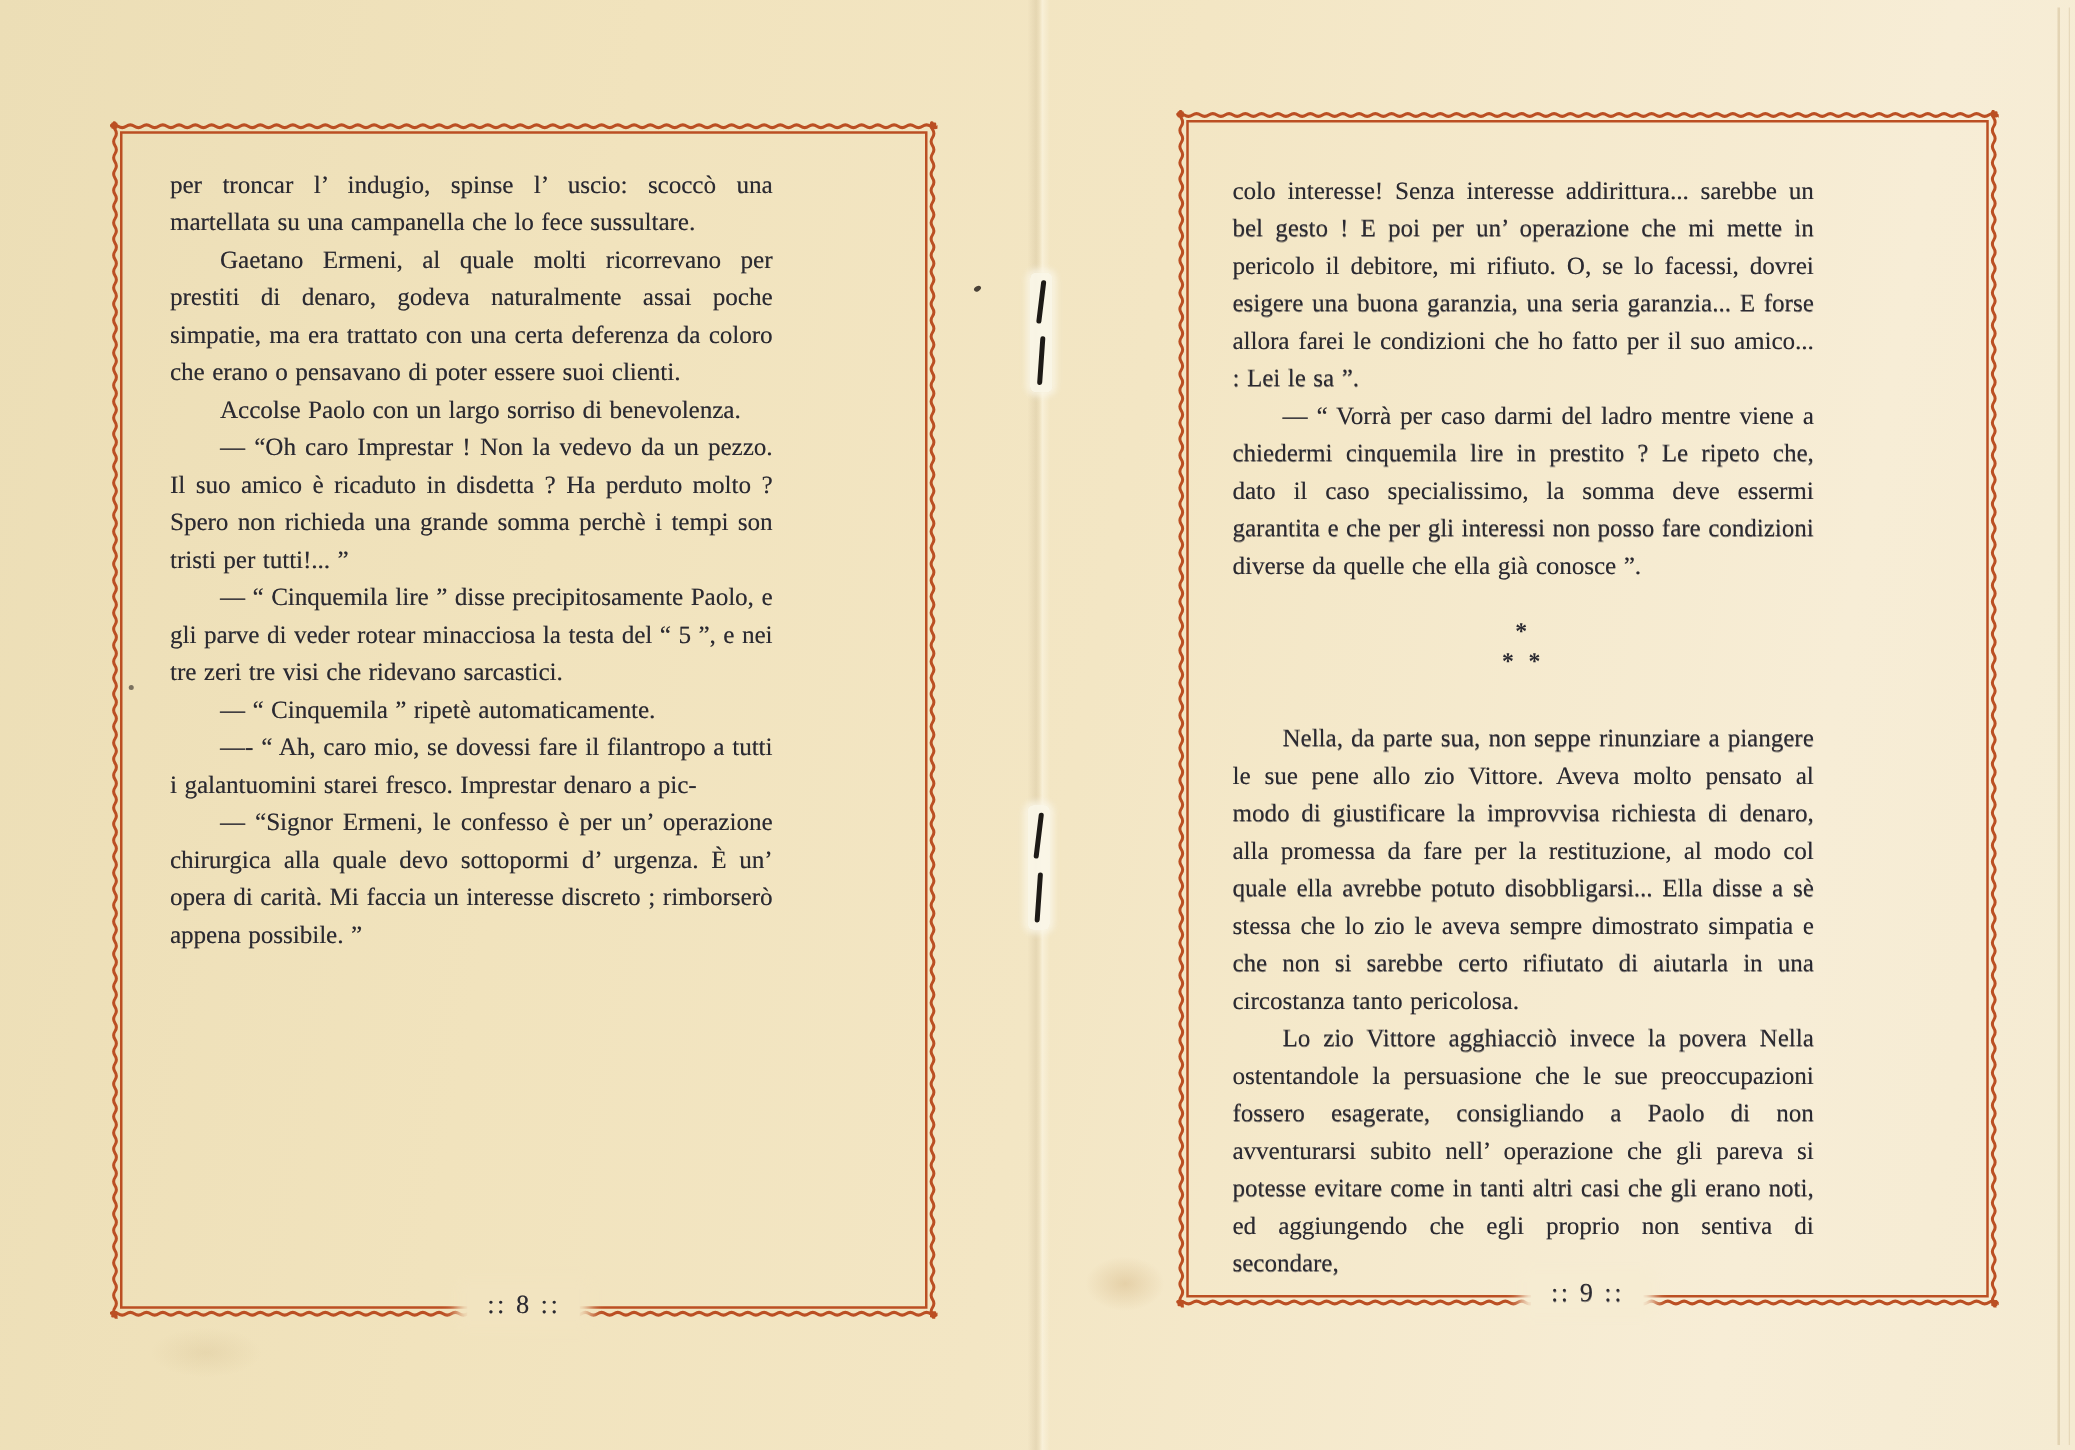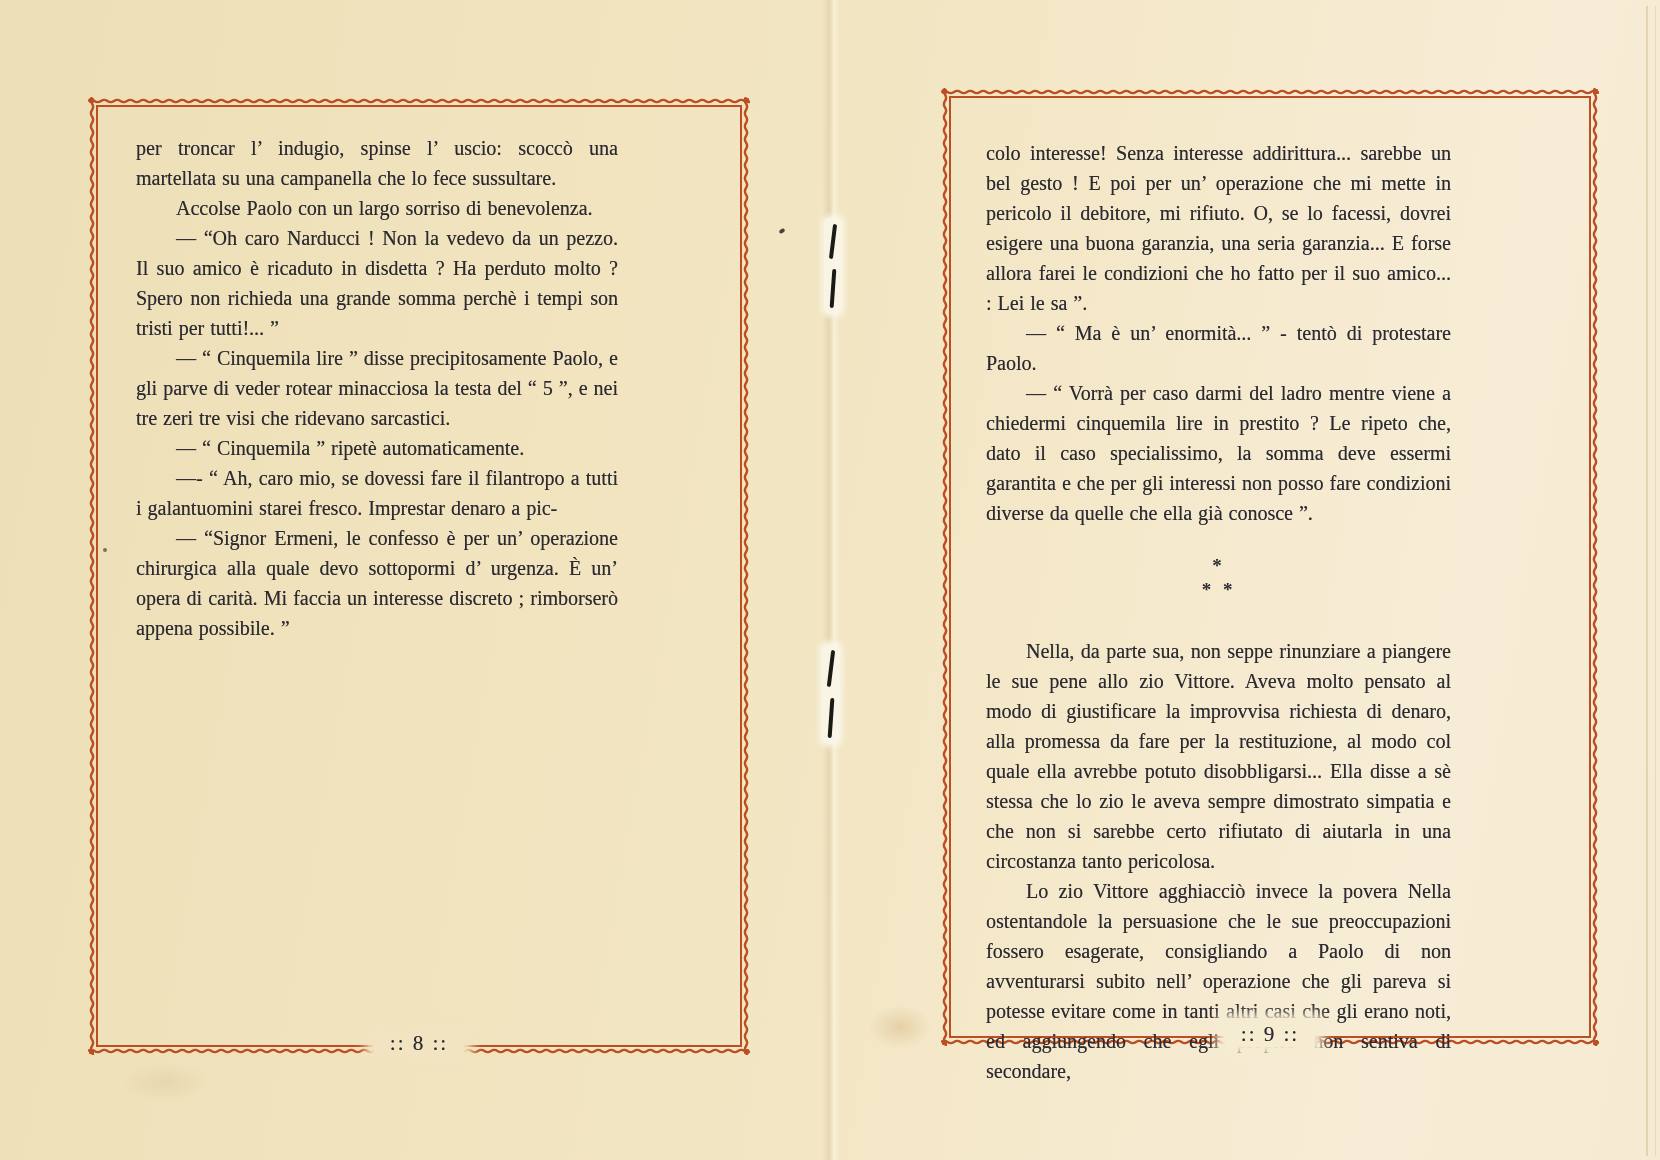"Gaetano Ermeni, al quale molti" p.para { html: none -> <p>Gaetano Ermeni, al quale molti ricorrevano per prestiti di denaro, godeva naturalmente assai poche simpatie, ma era trattato con una certa deferenza da coloro che erano o pensavano di poter essere suoi clienti.</p> }
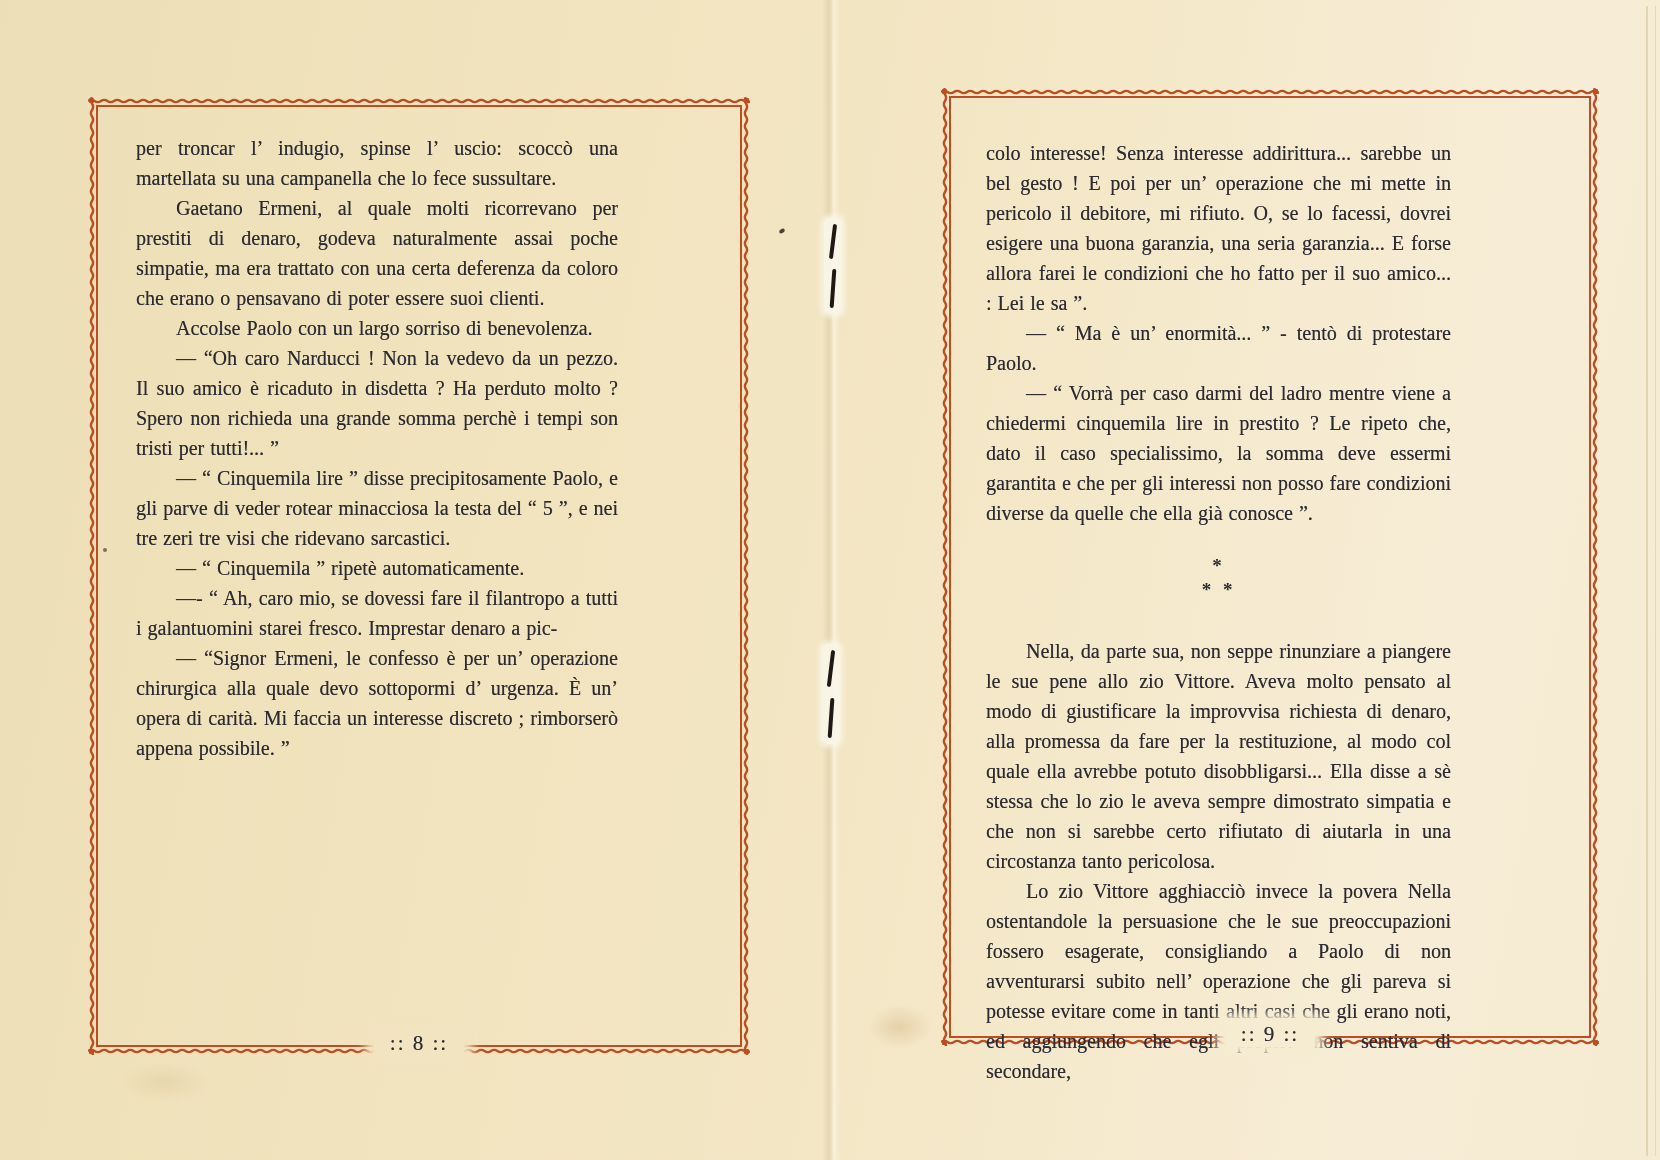"— “ Ma è un’" p.para { html: <p>— “ Ma è un’ enormità... ” - tentò di protestare Paolo.</p> -> none }
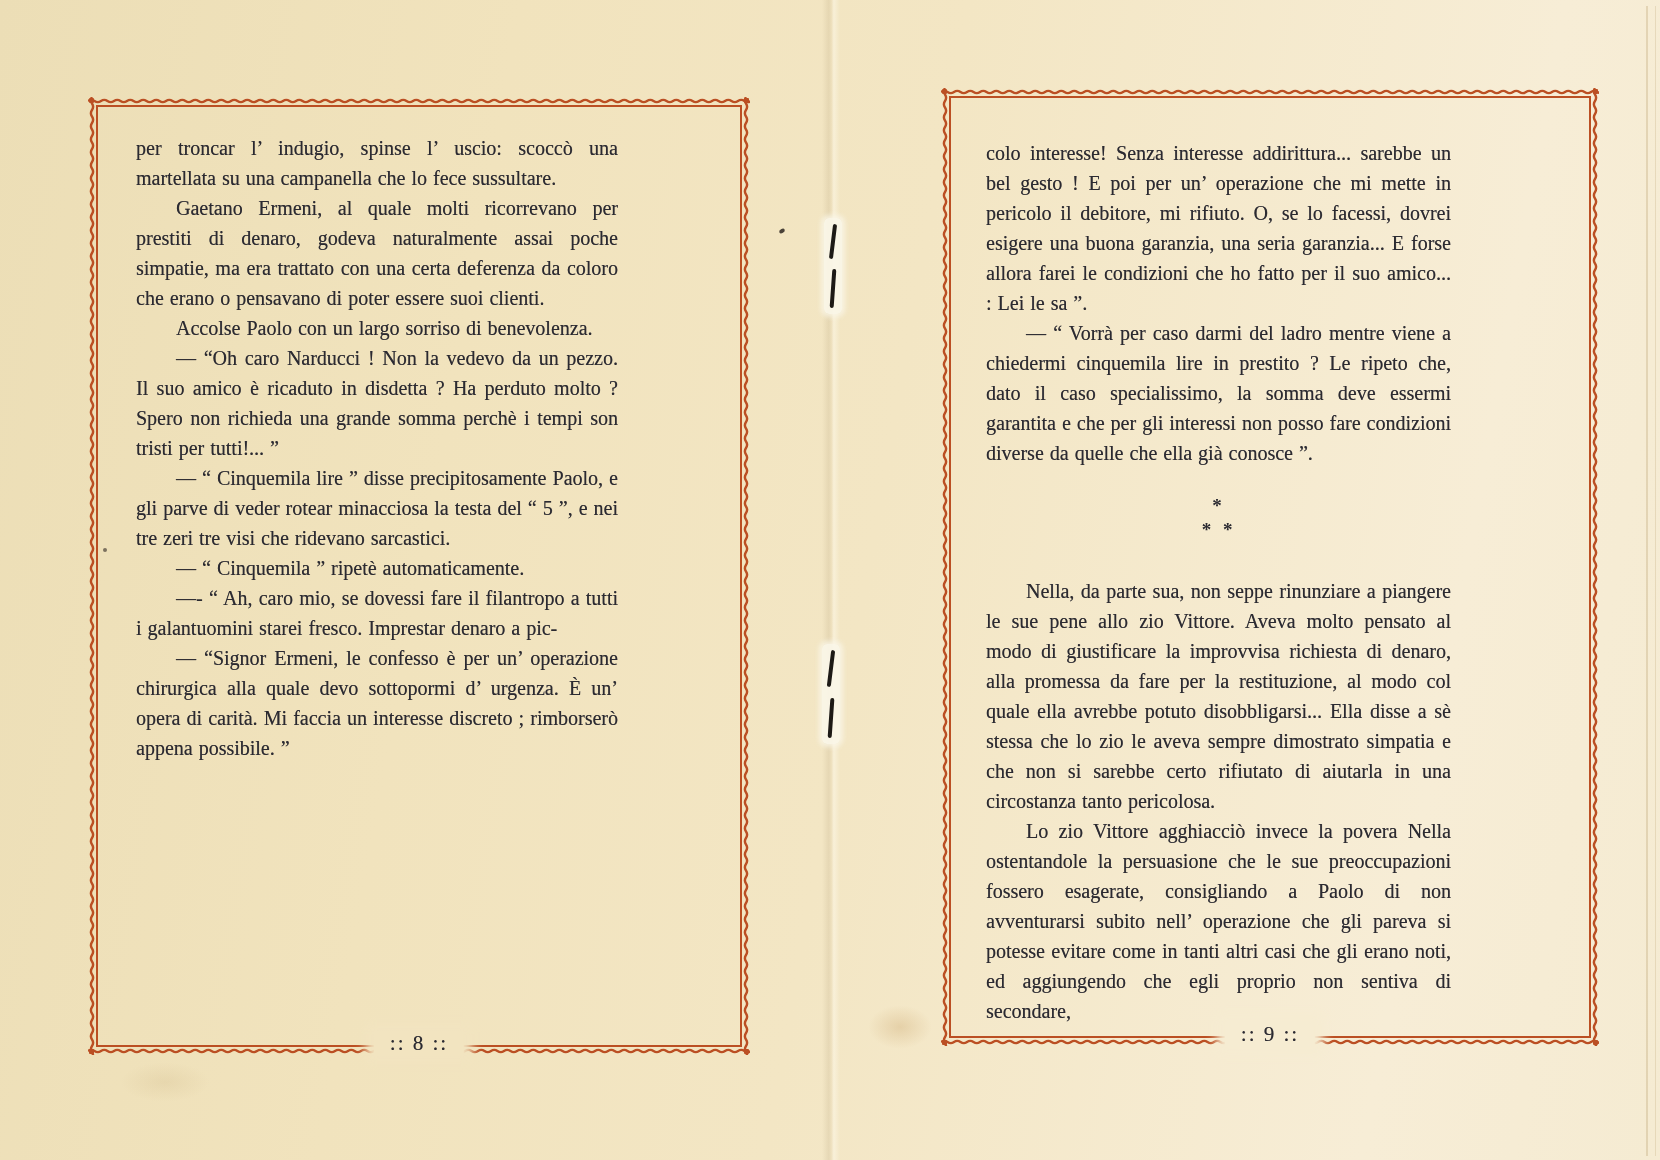"— “Oh caro Narducci !" p.para { text: Narducci -> Imprestar }
